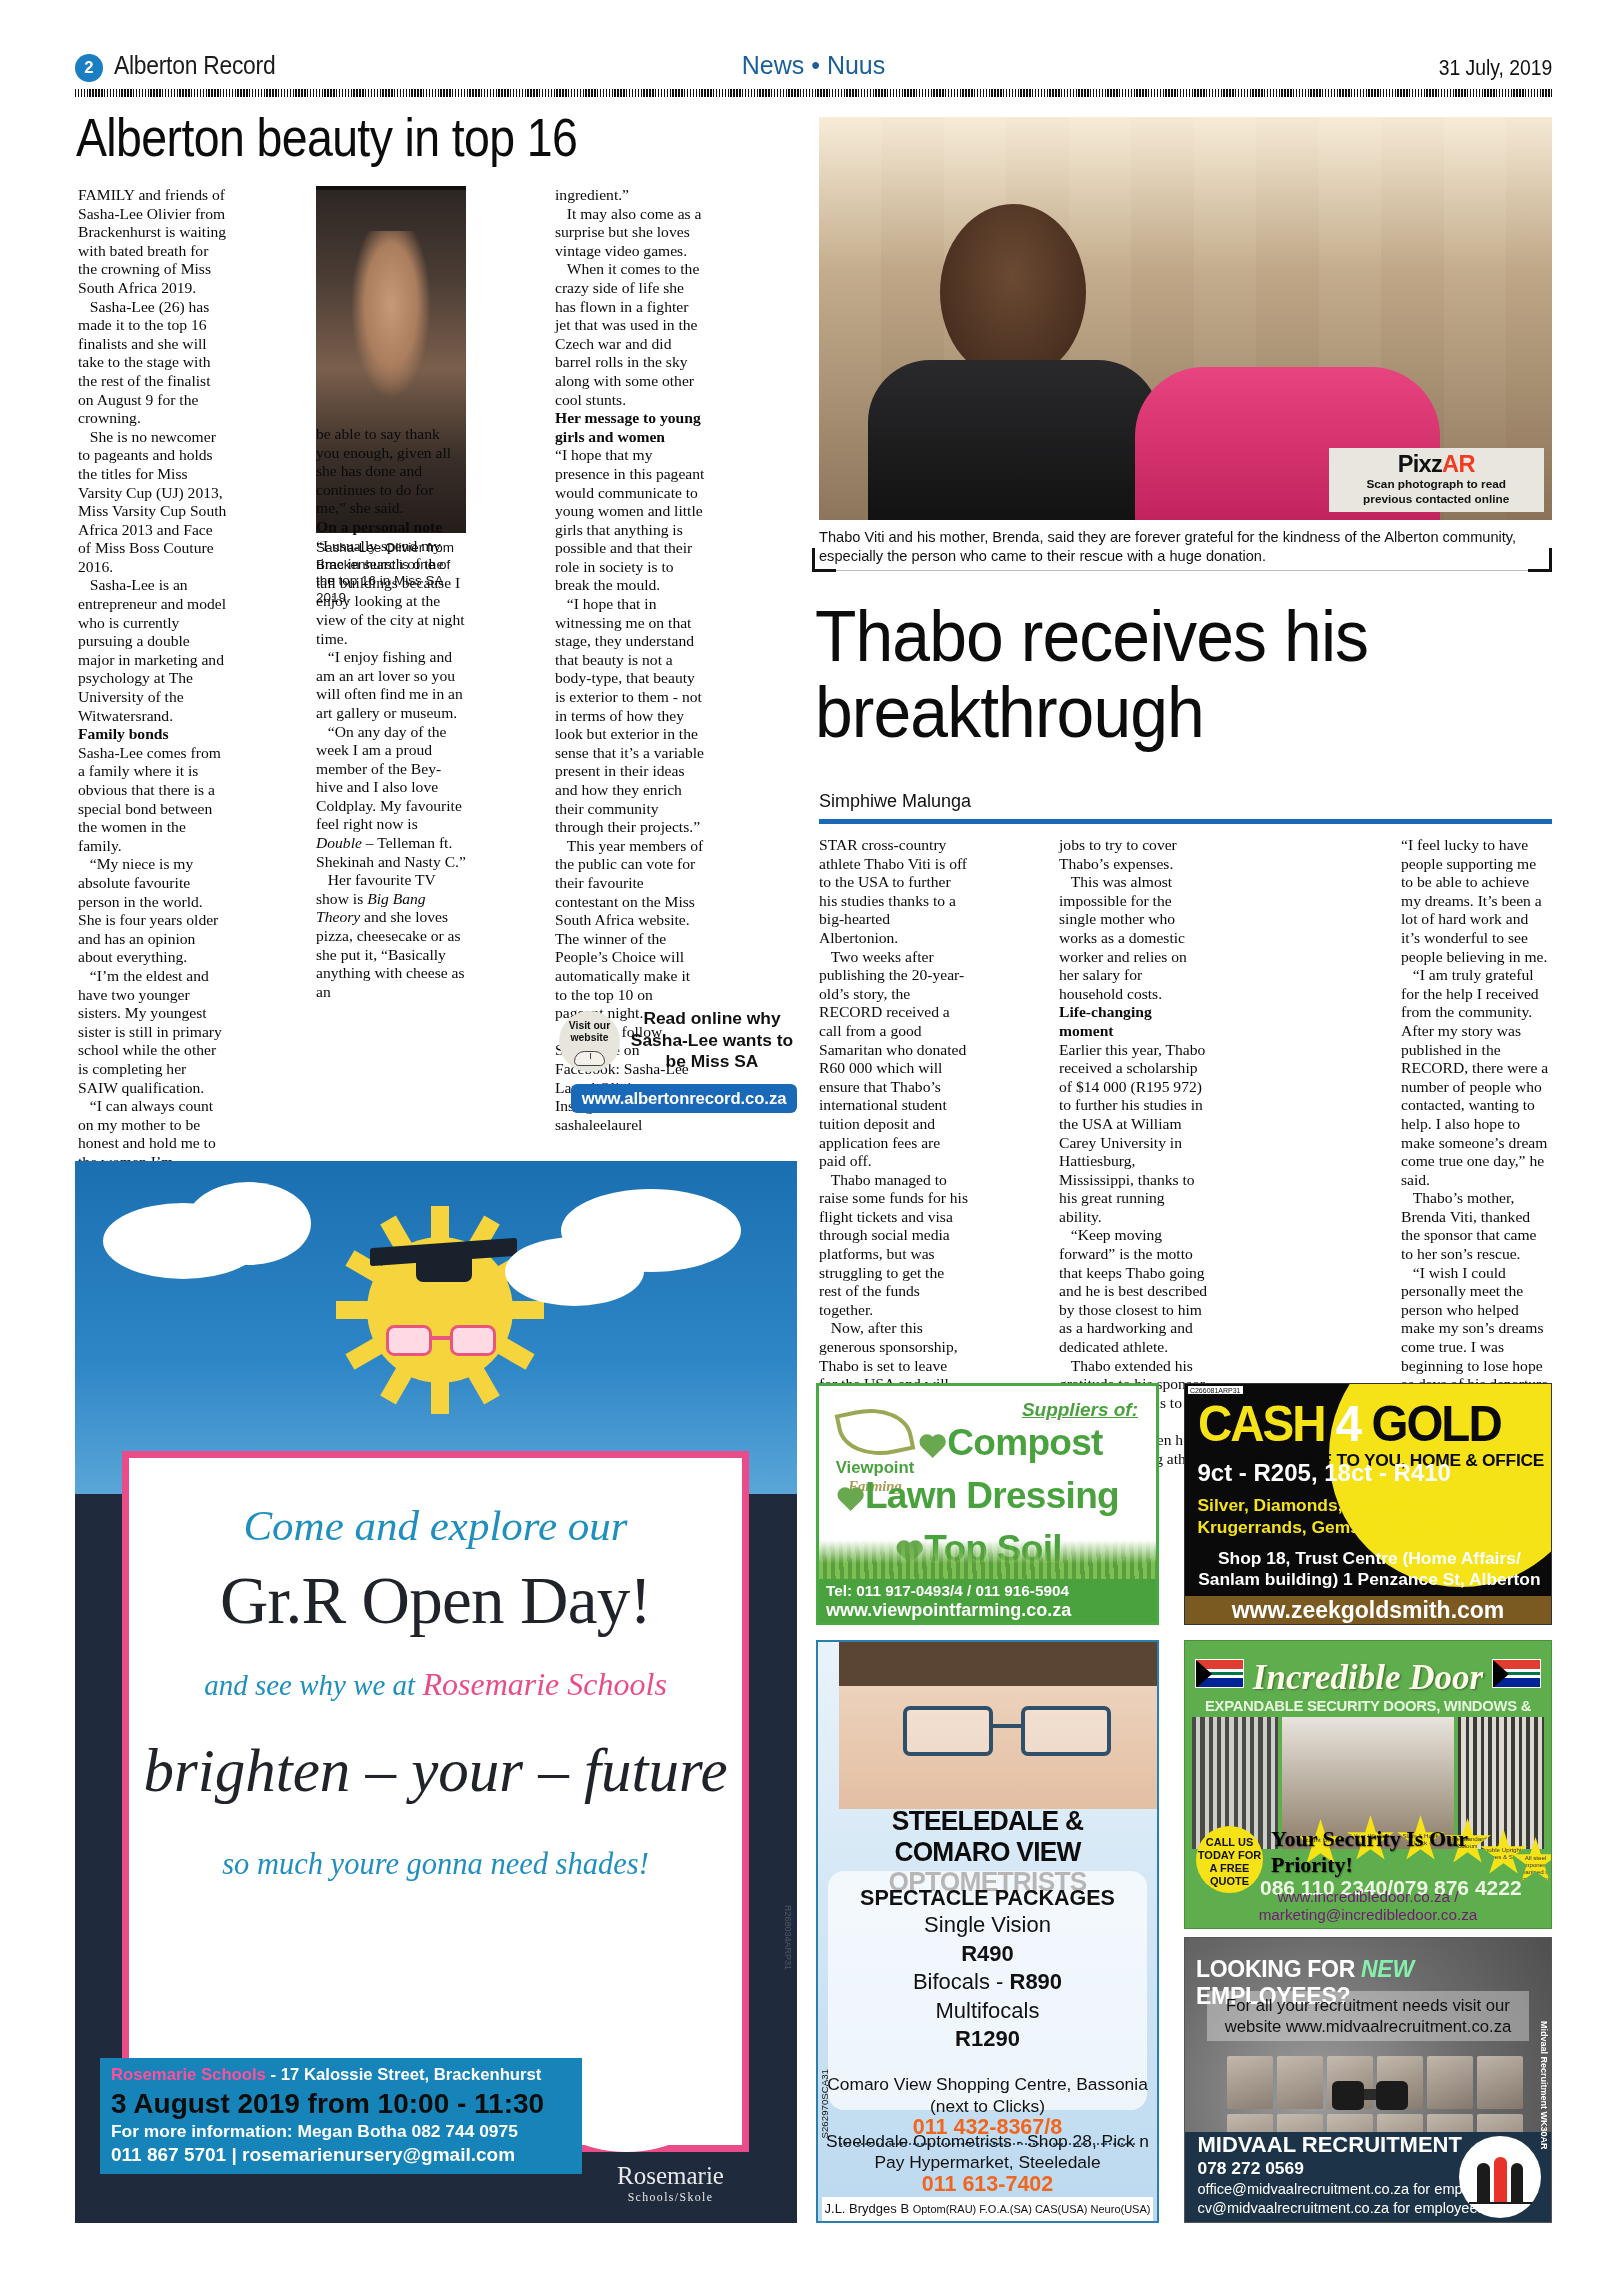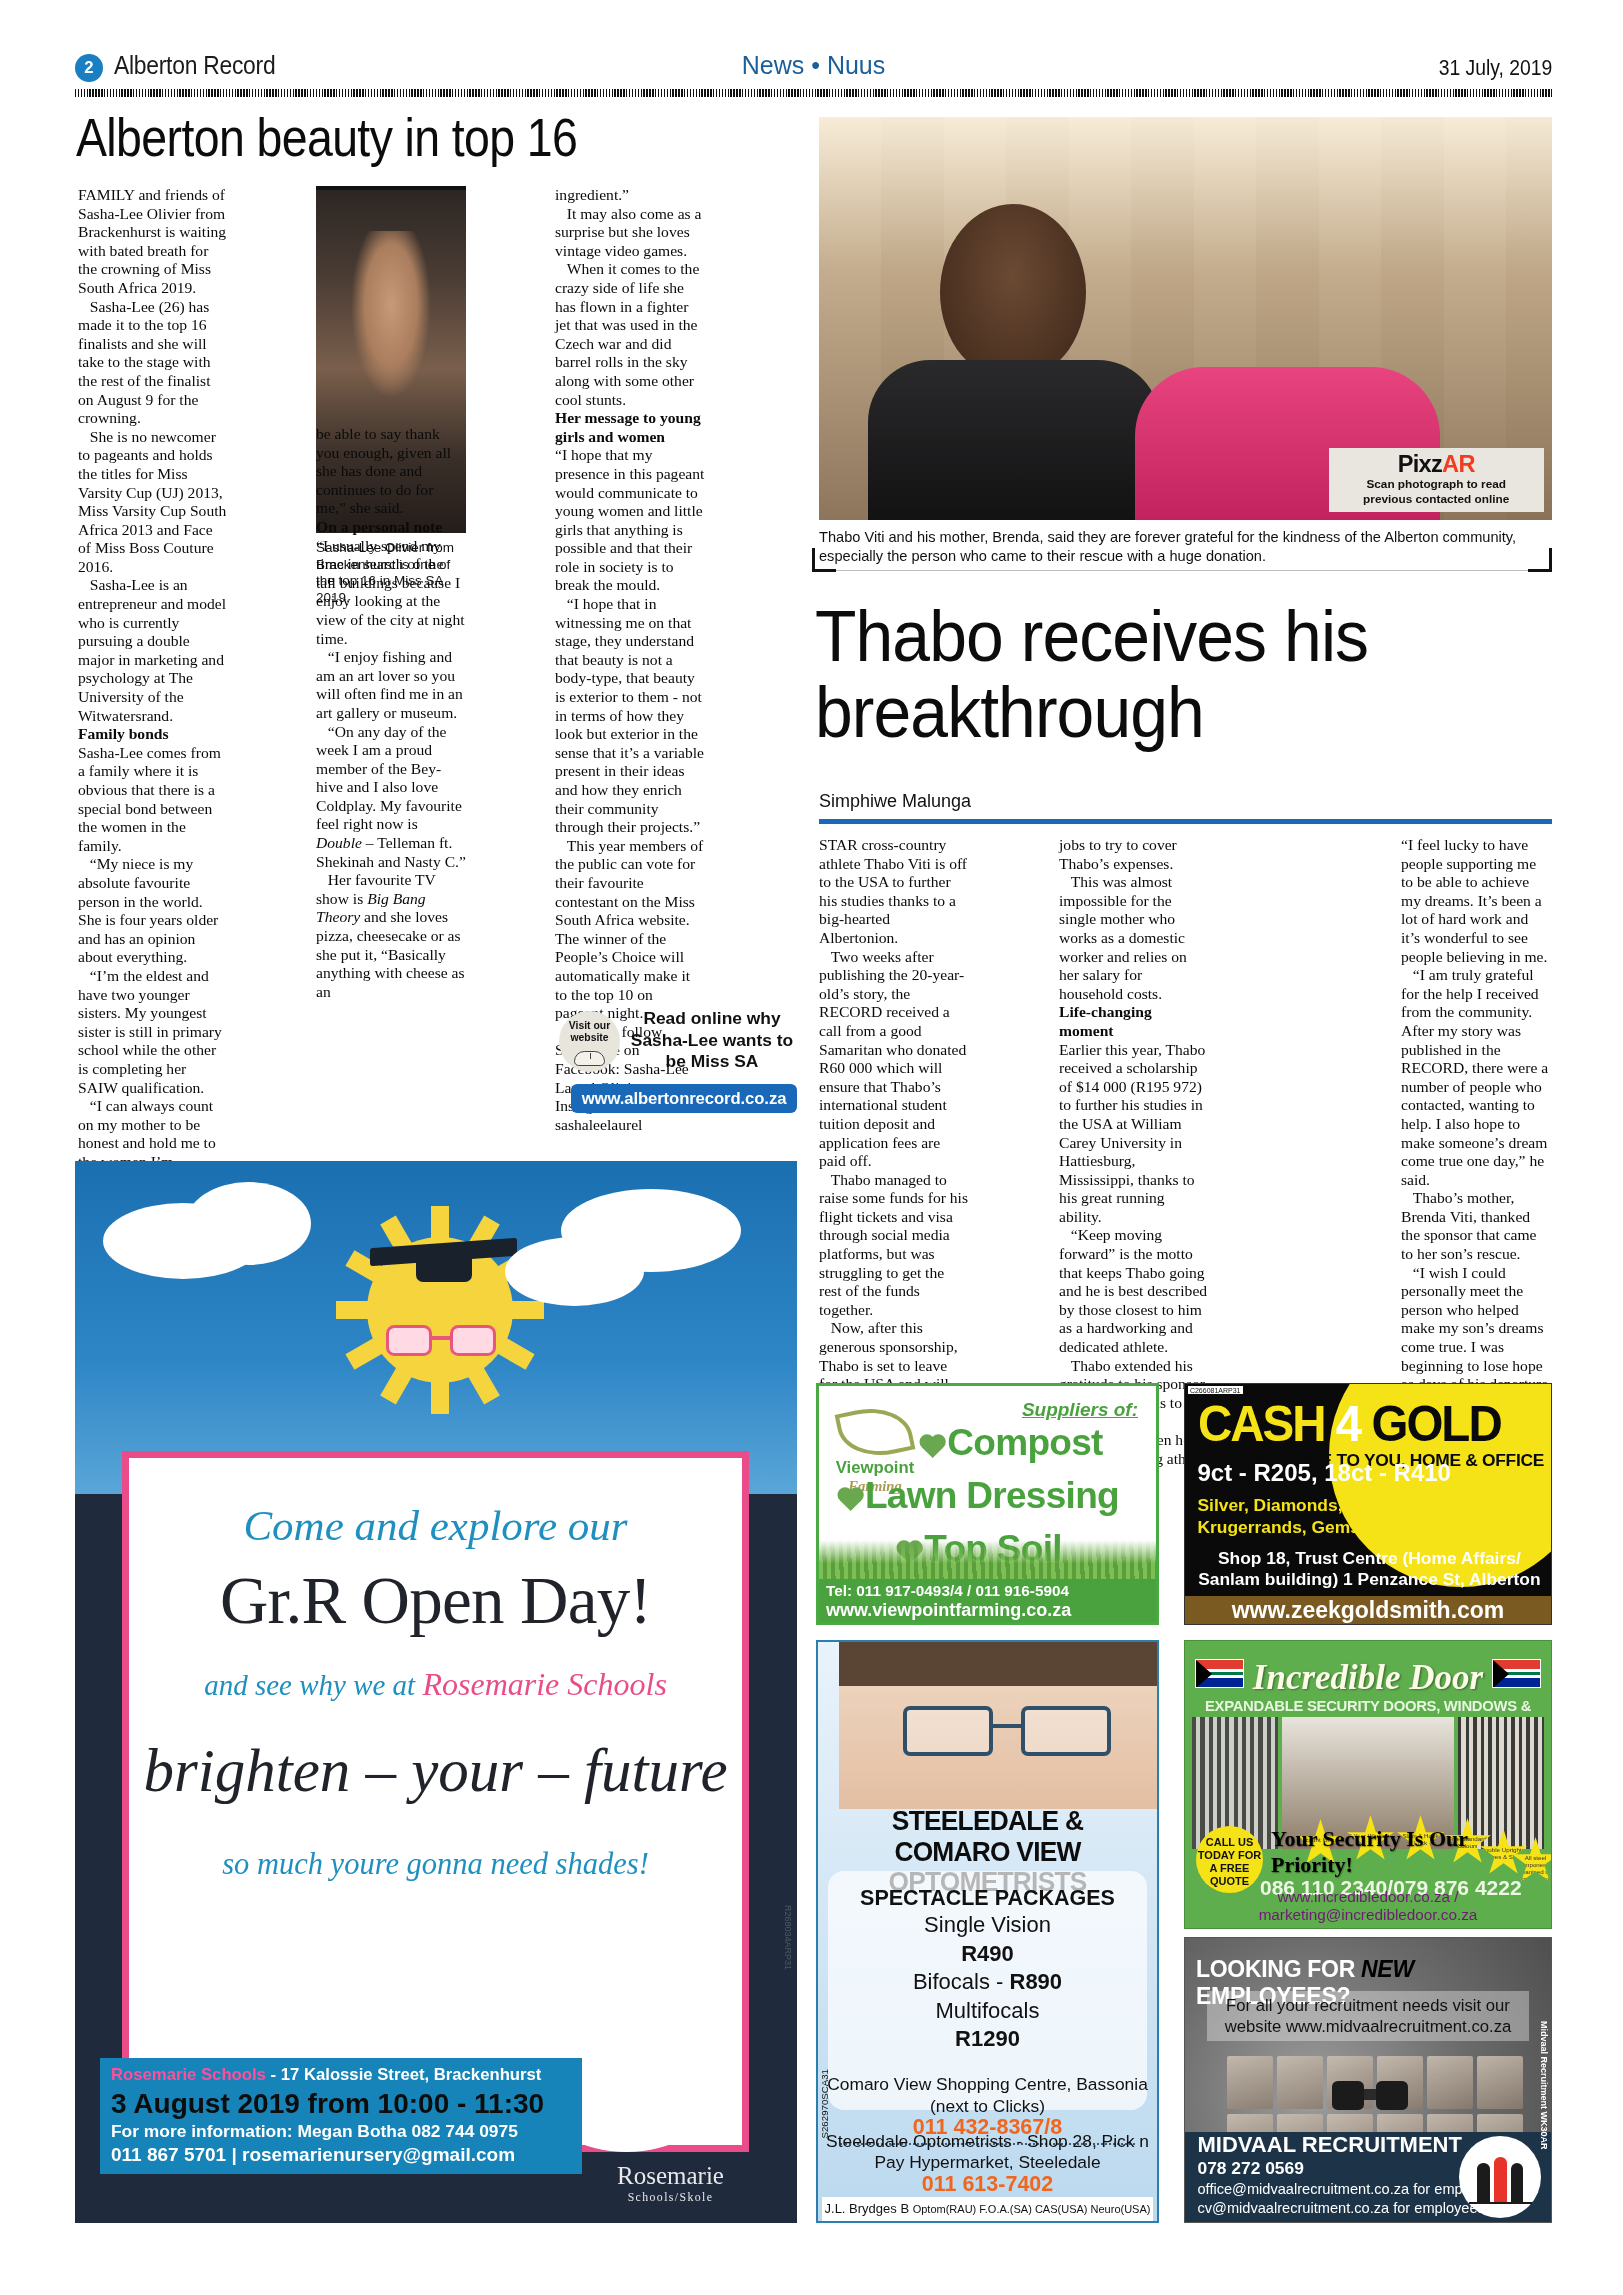"NEW" .mv-head .new { color: #000000 -> #86efac }
